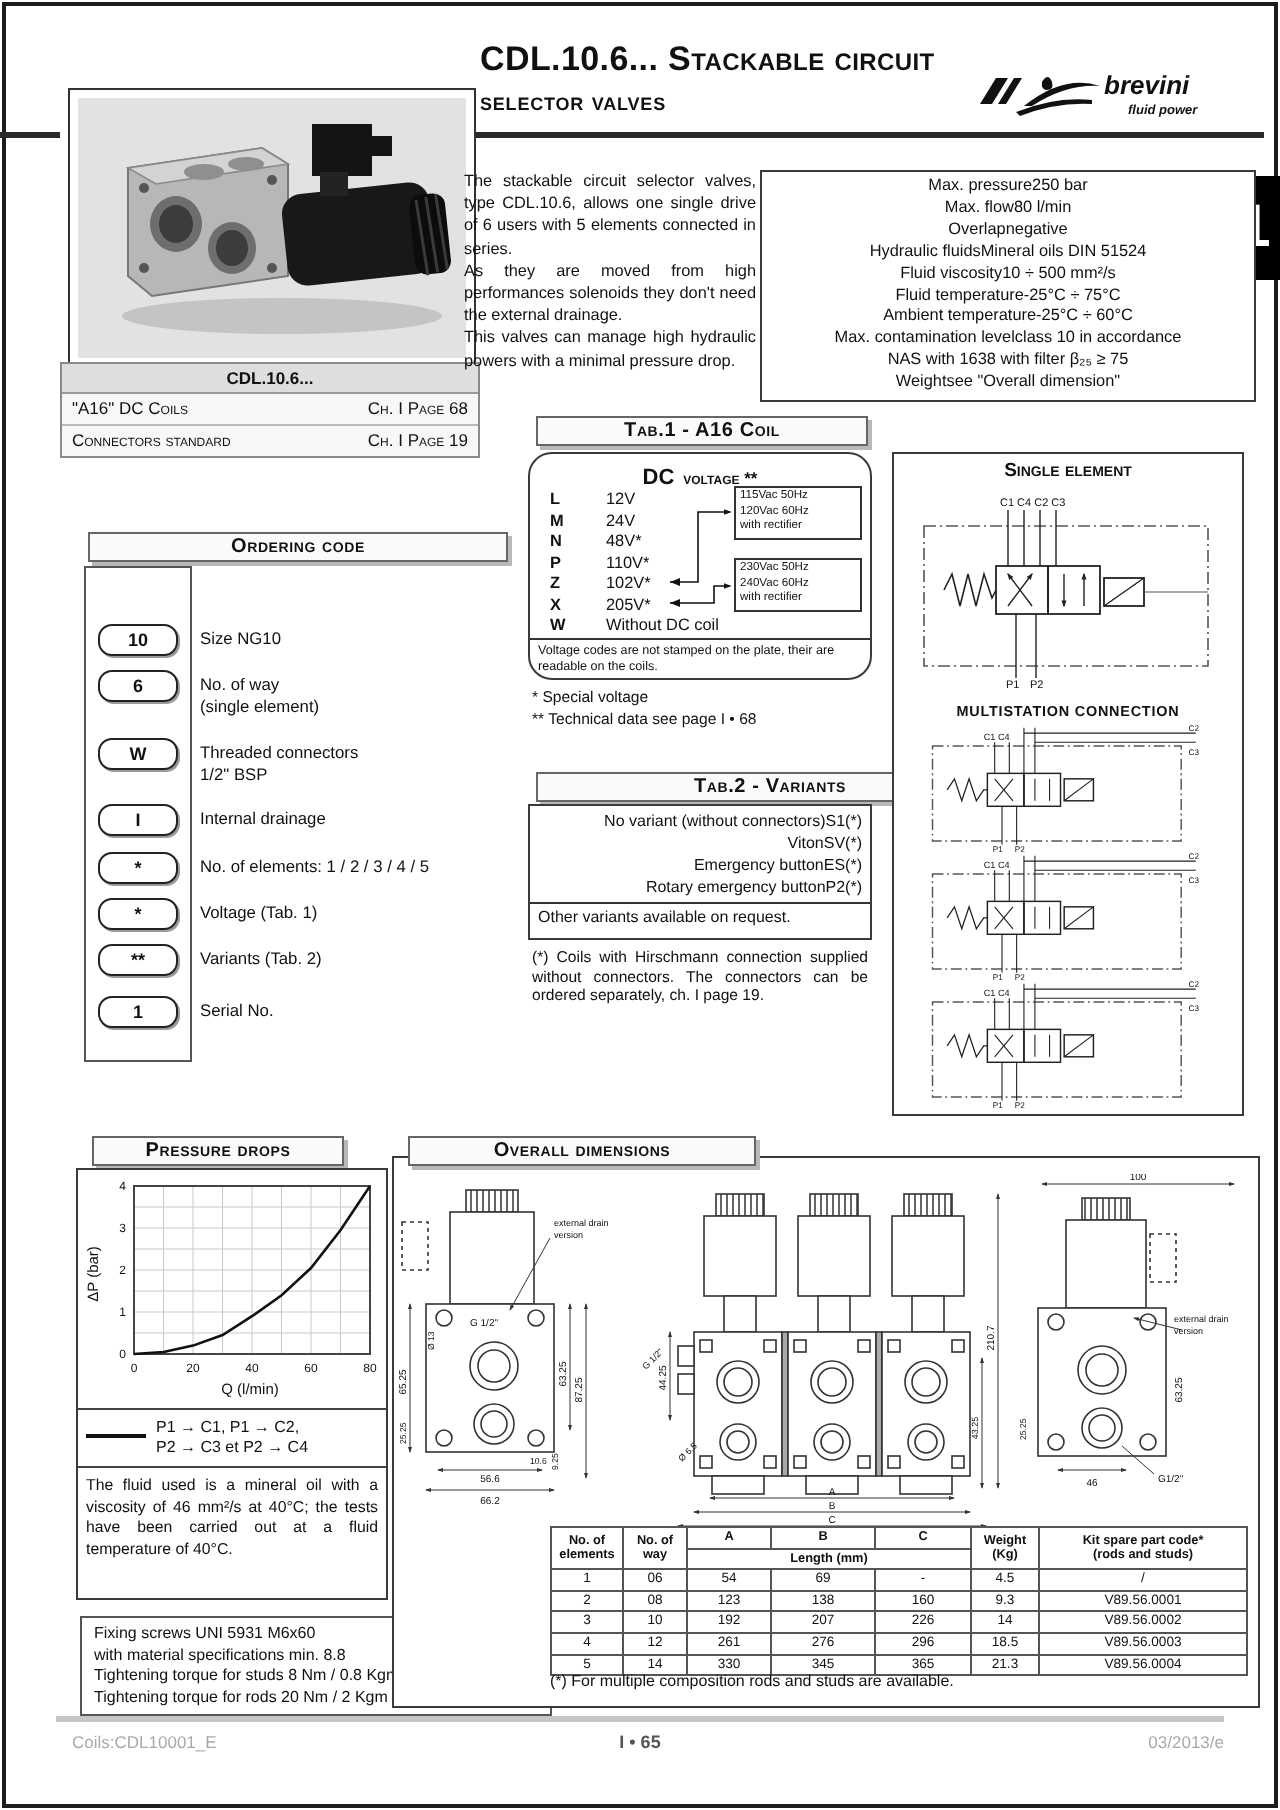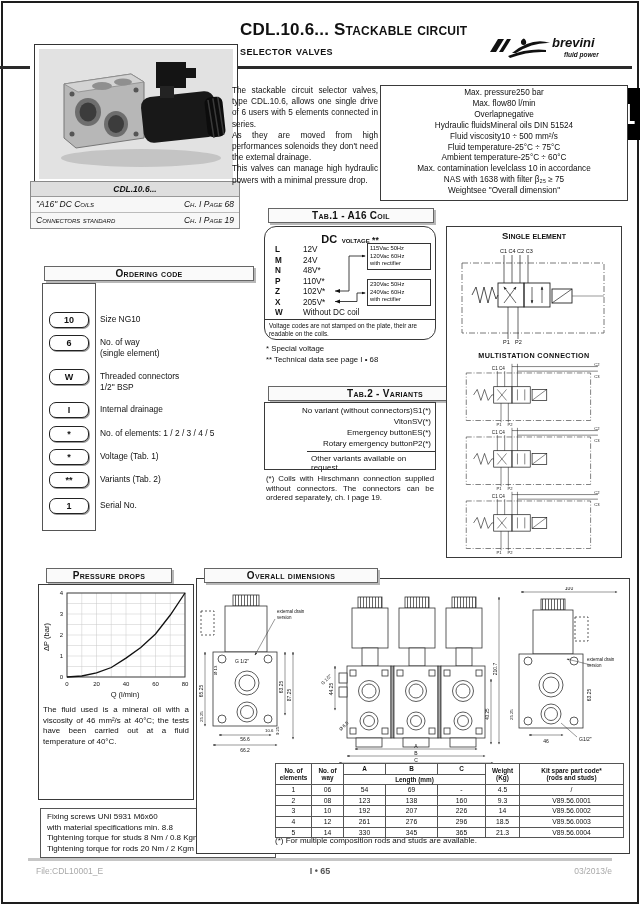"CDL.10.6..." .caption-table { font-style: italic -> none }
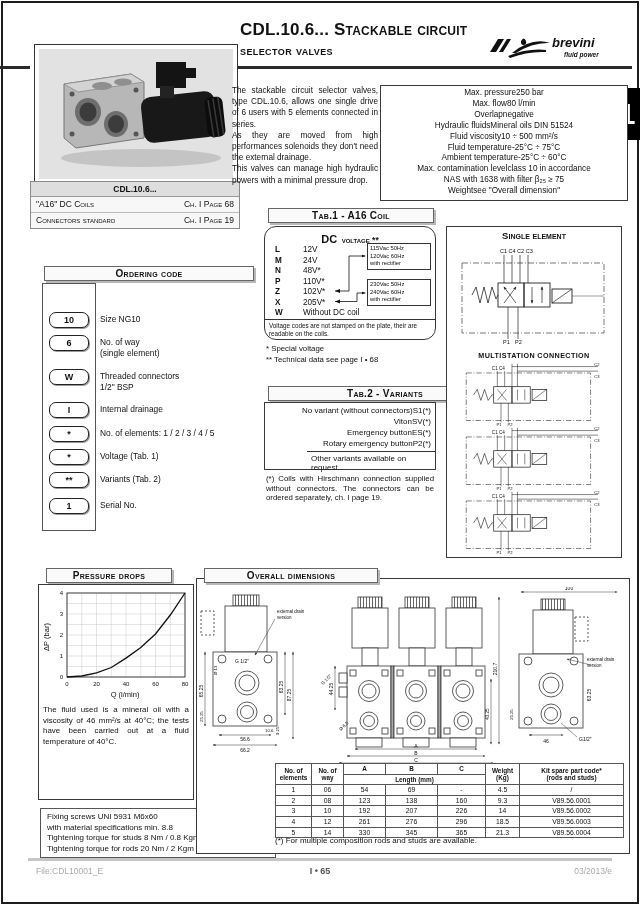"Other variants available on request." div { margin-left: 42px -> none }
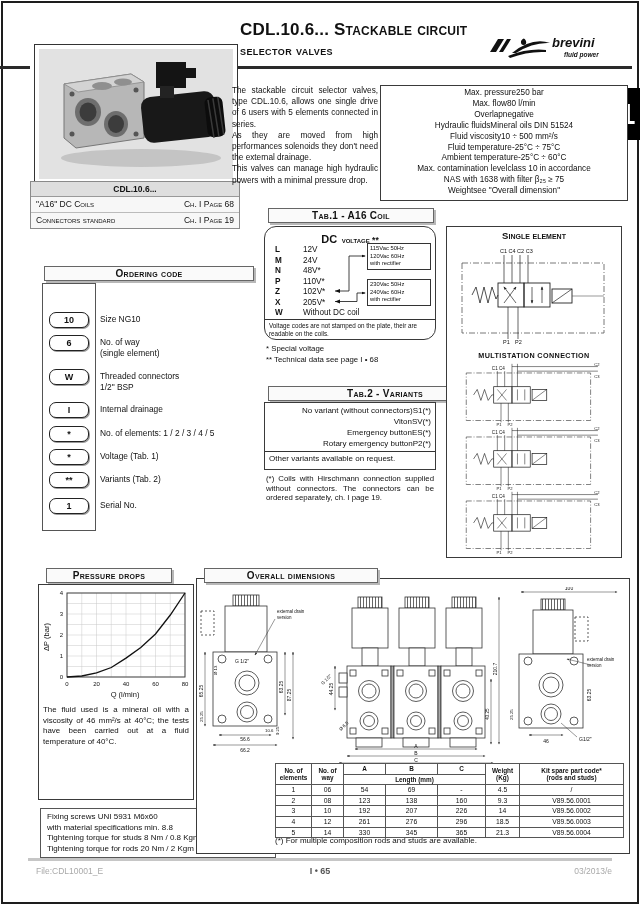"P1 → C1, P1 →" div { html: none -> <div> <span></span> <span>P1 → C1, P1 → C2, P2 → C3 et P2 → C4</span> </div> }
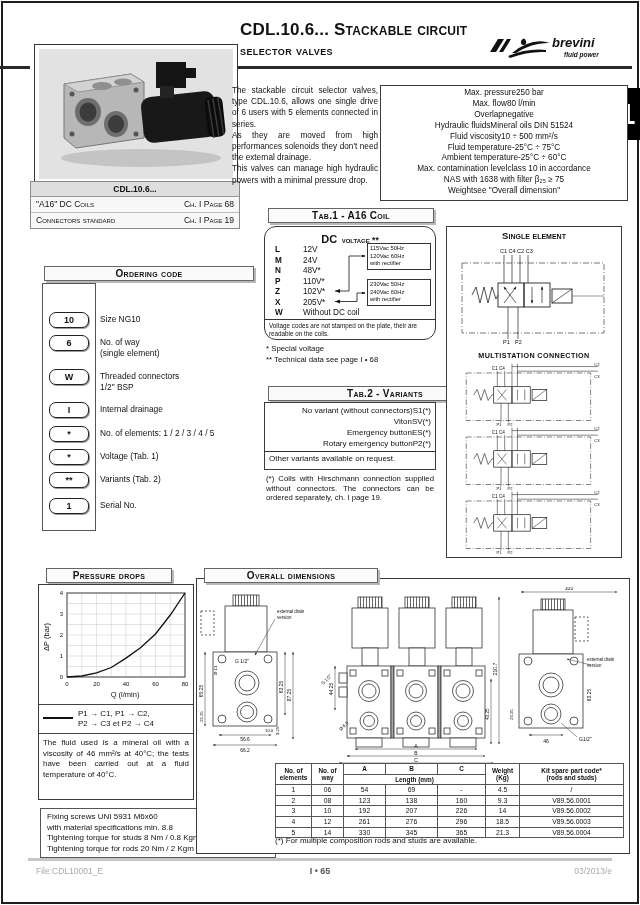"File:CDL10001_E" div.abs { text: File:CDL10001 -> Coils:CDL10001 }
